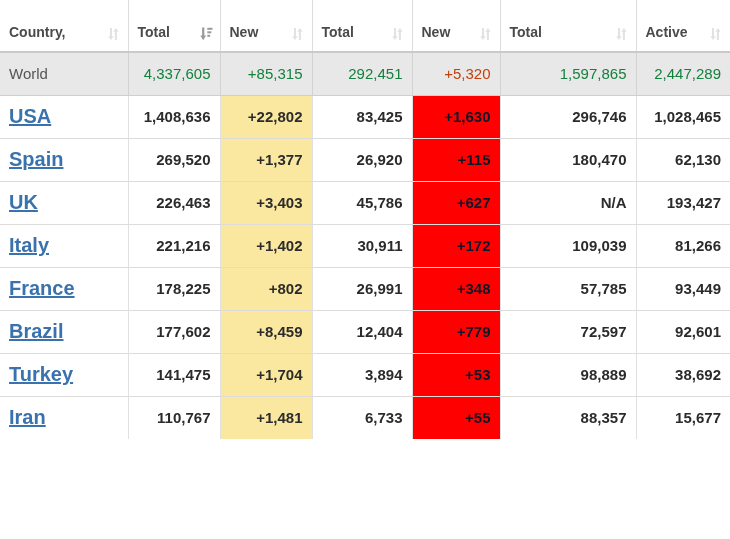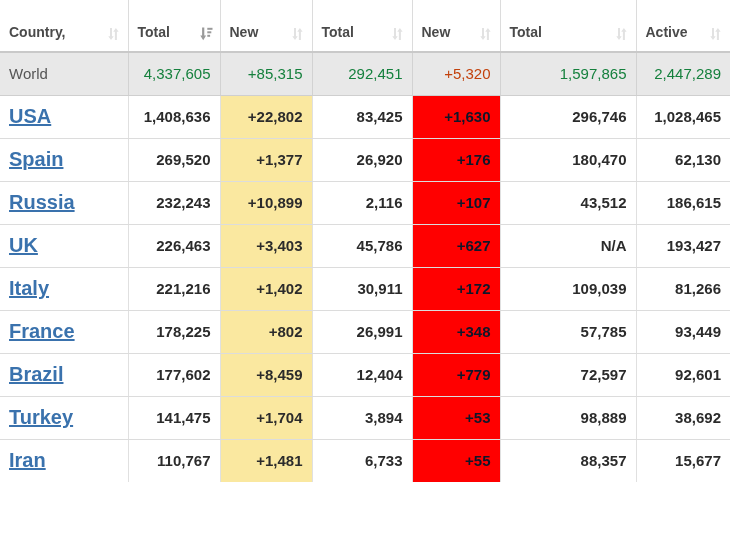"+176" td.newdeaths { text: +176 -> +115 }
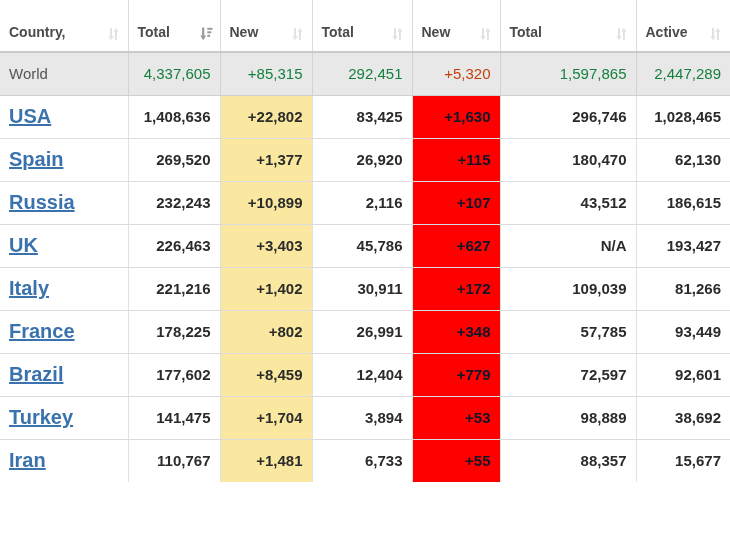"Russia" tr { html: <tr> <td><a>Russia</a></td> <td>232,243</td> <td>+10,899</td> <td>2,116</td> <td>+107</td> <td>43,512</td> <td>186,615</td> </tr> -> none }
